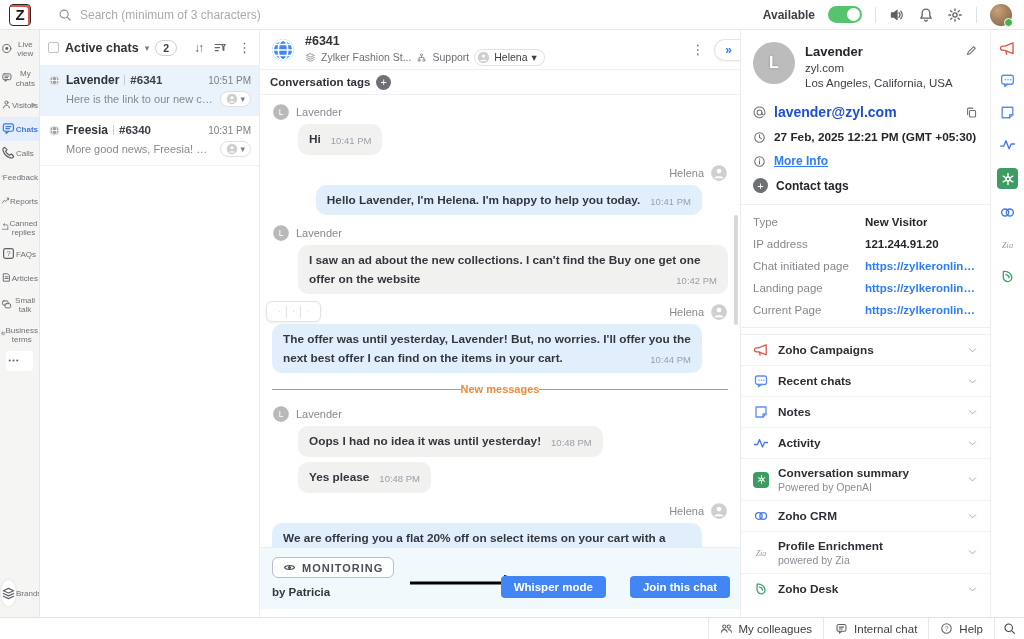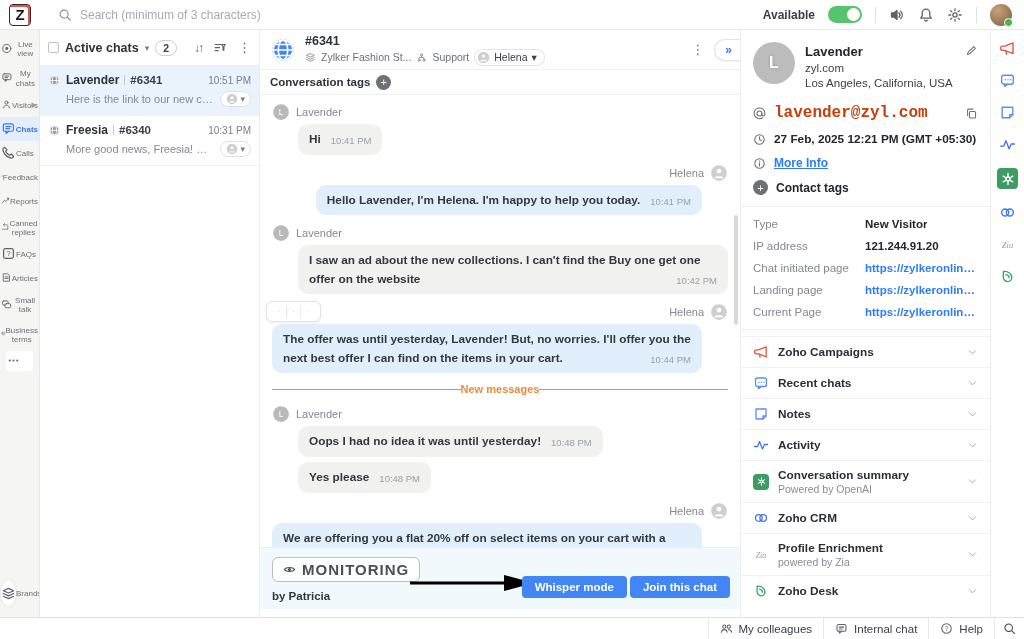"lavender@zyl.com" .vp-email { color: #c2410c -> #1d4ed8; font-family: Liberation Mono, monospace -> none; font-size: 16px -> 14px }
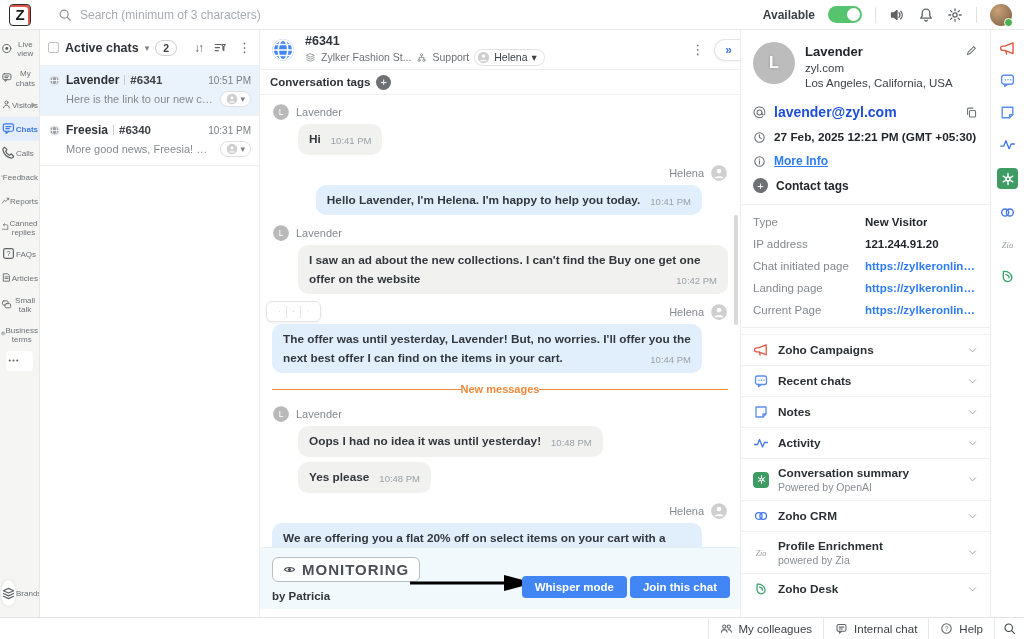"MONITORING" .mon-badge span { font-size: 15px -> 11px }
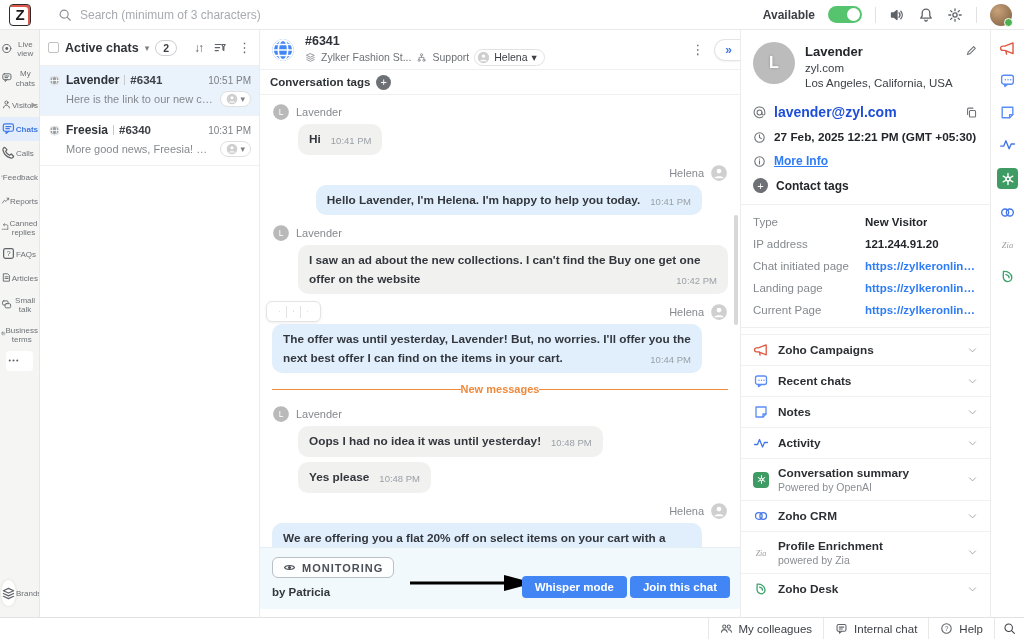"Whisper mode" .mon-buttons { gap: 3px -> 24px }
